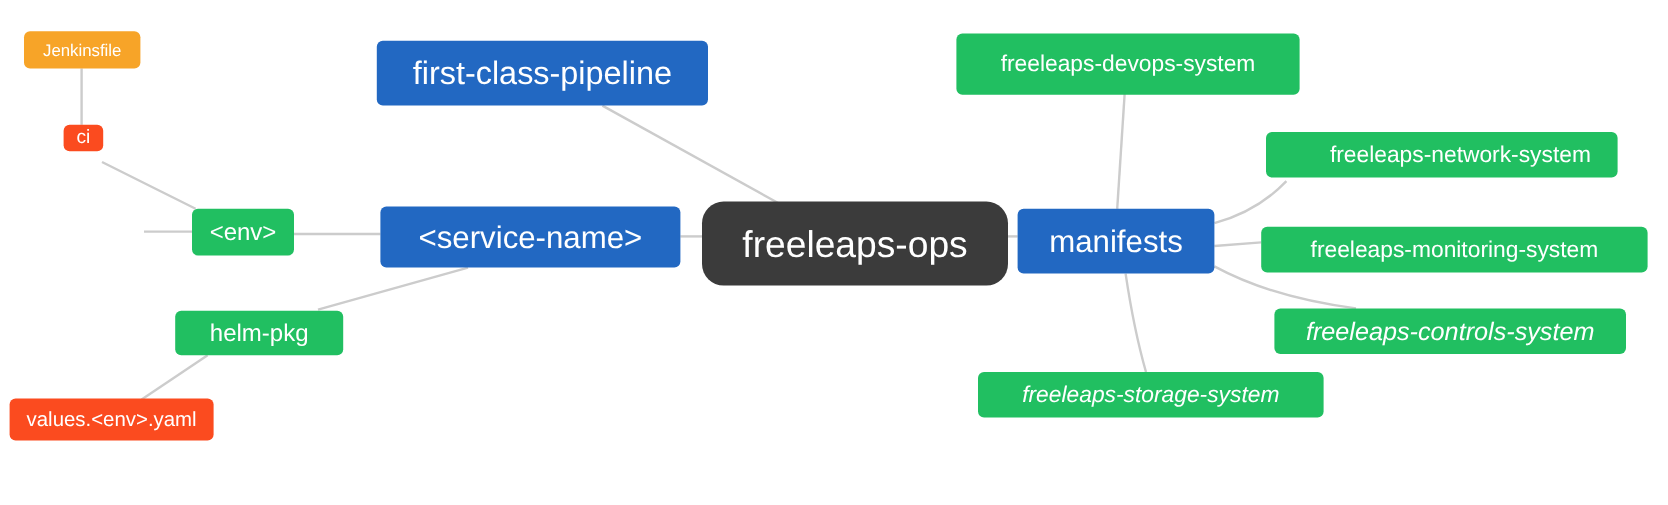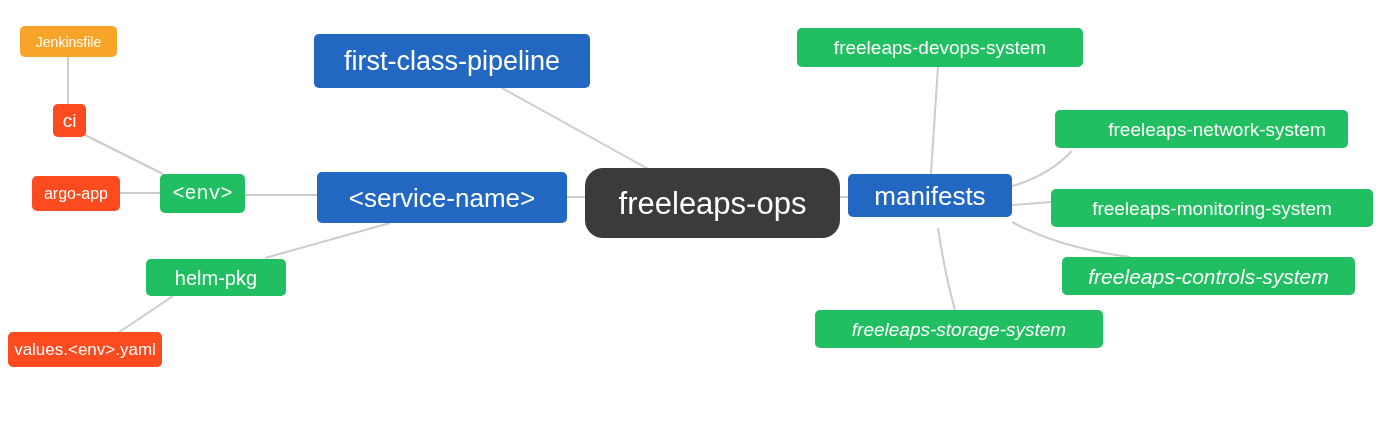"freeleaps-devops-system" #n-devops { height: 39px -> 51px }
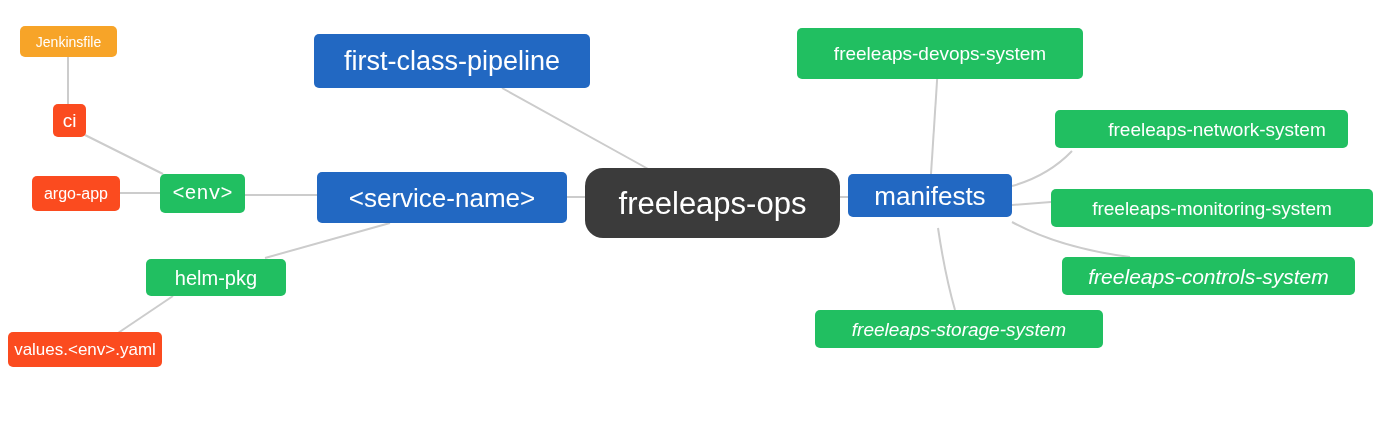"ci" #n-ci { font-size: 19px -> 16px; height: 33px -> 22px }
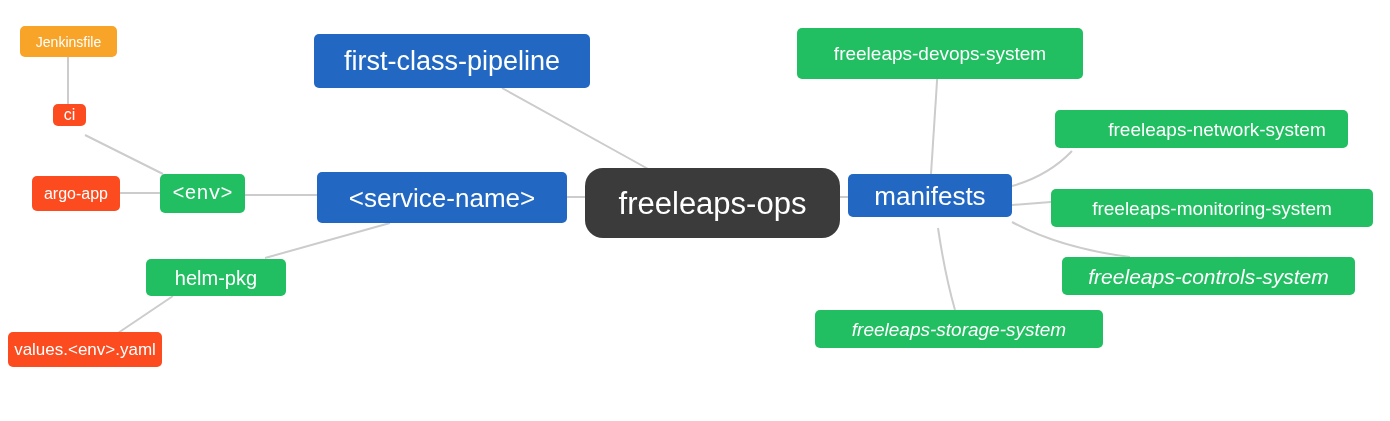"argo-app" div.node { html: <div>argo-app</div> -> none }
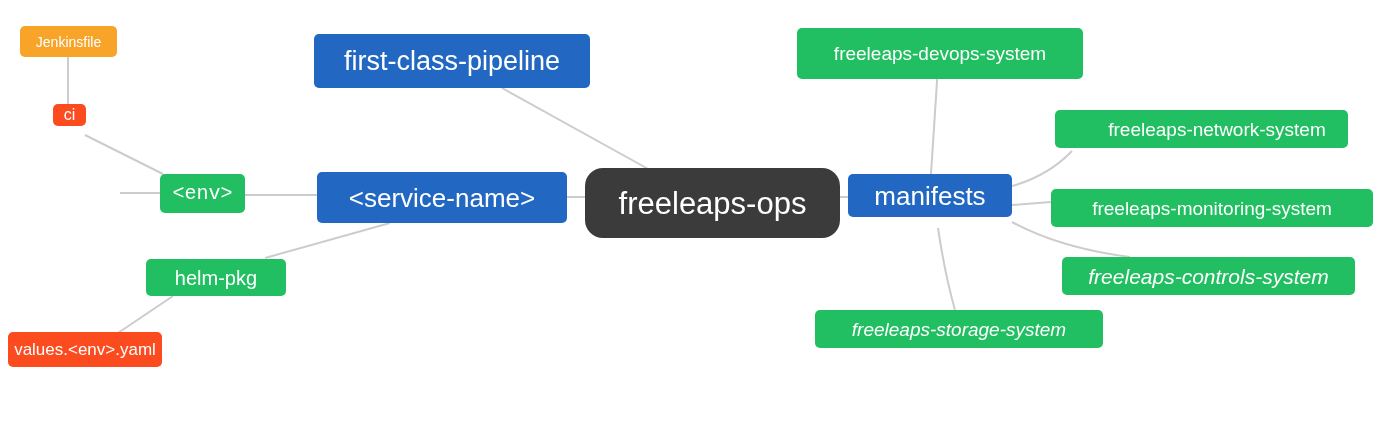"<env>" #n-env { font-family: Liberation Mono, monospace -> none }
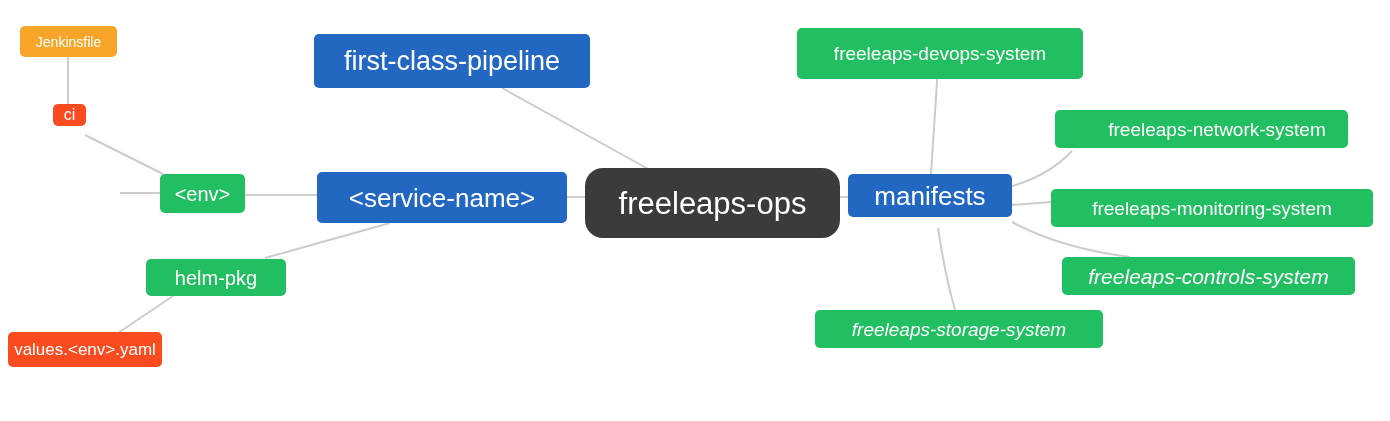"manifests" #n-manifests { height: 43px -> 54px }
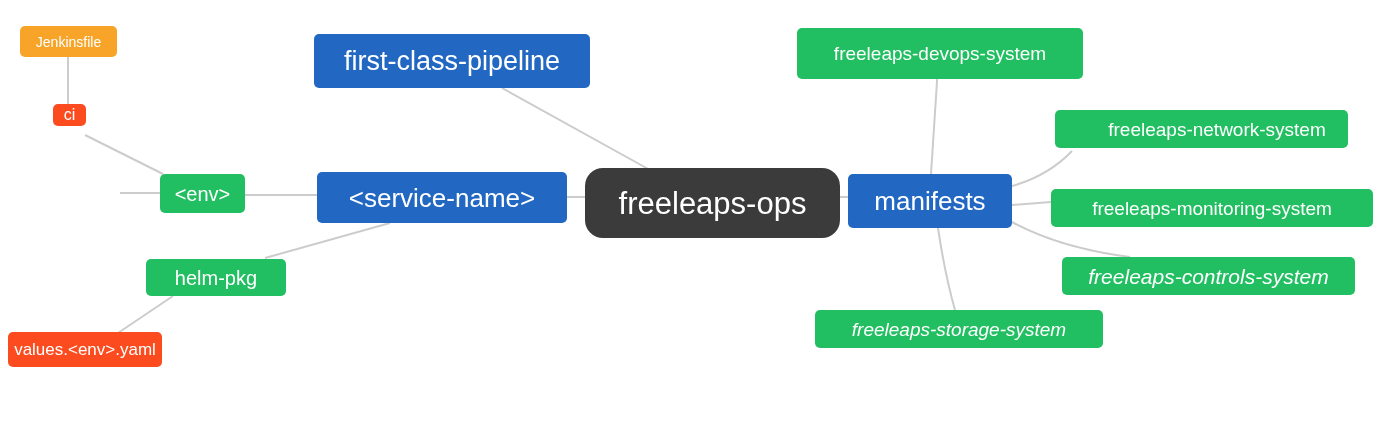"values.<env>.yaml" #n-values-yaml { width: 154px -> 170px }
